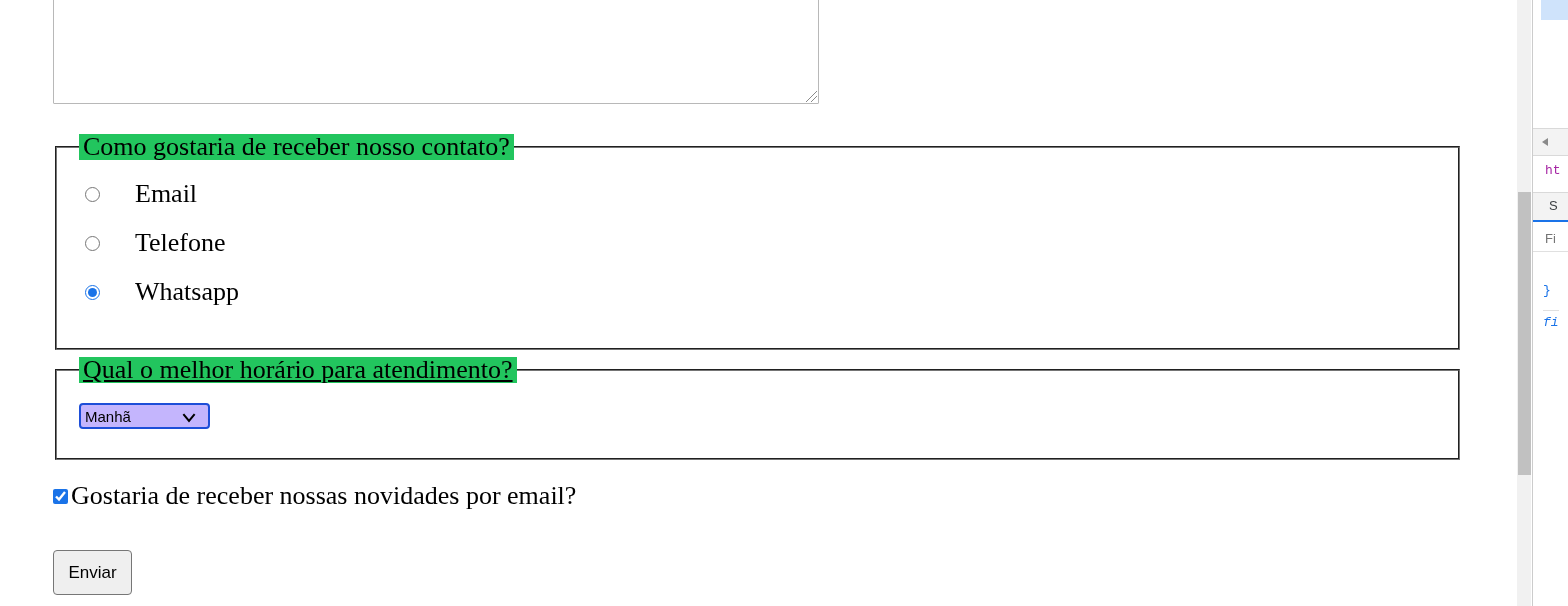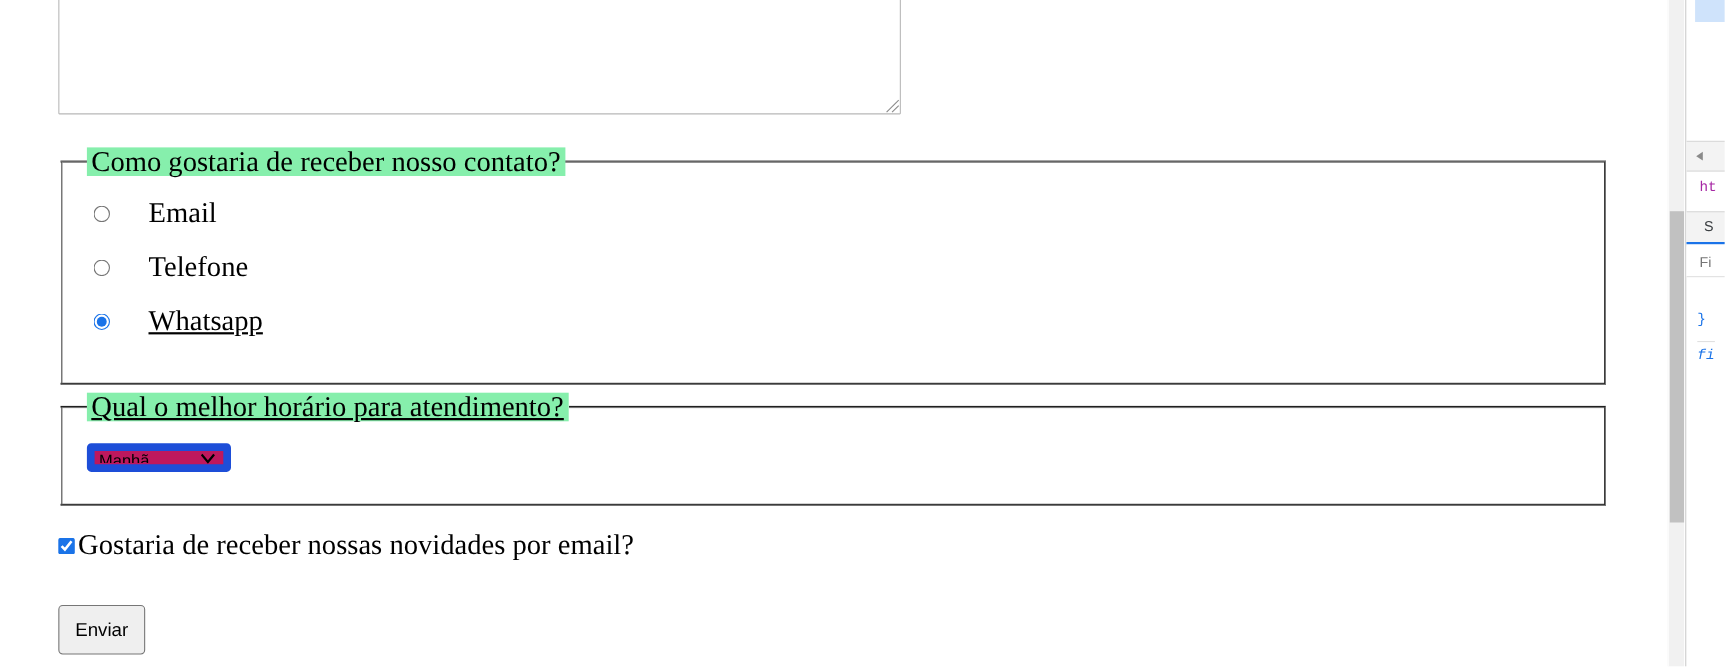"Como gostaria de receber nosso" .fs > legend { background: #86efac -> #22c55e }
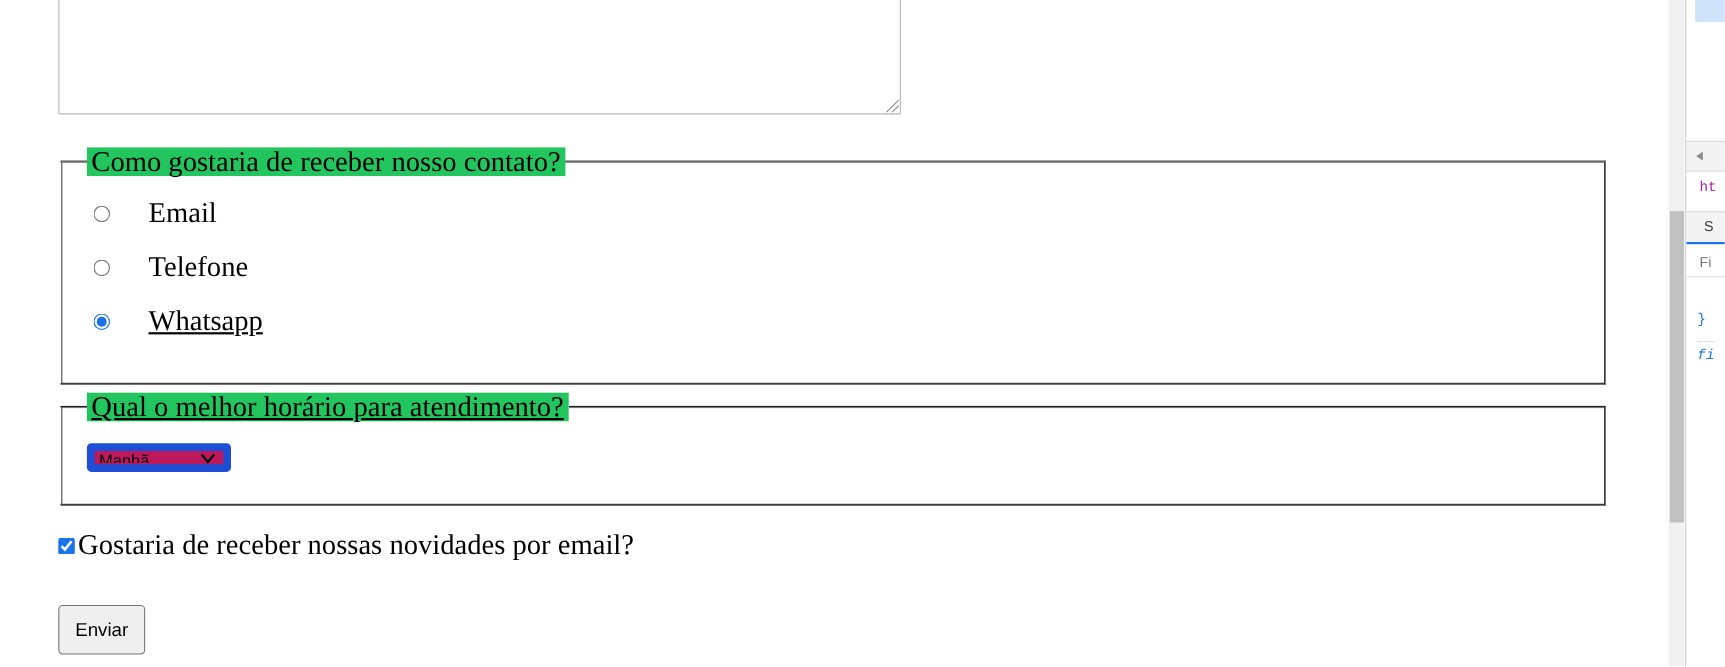"Whatsapp" #radio-row-2 { text-decoration: underline -> none }
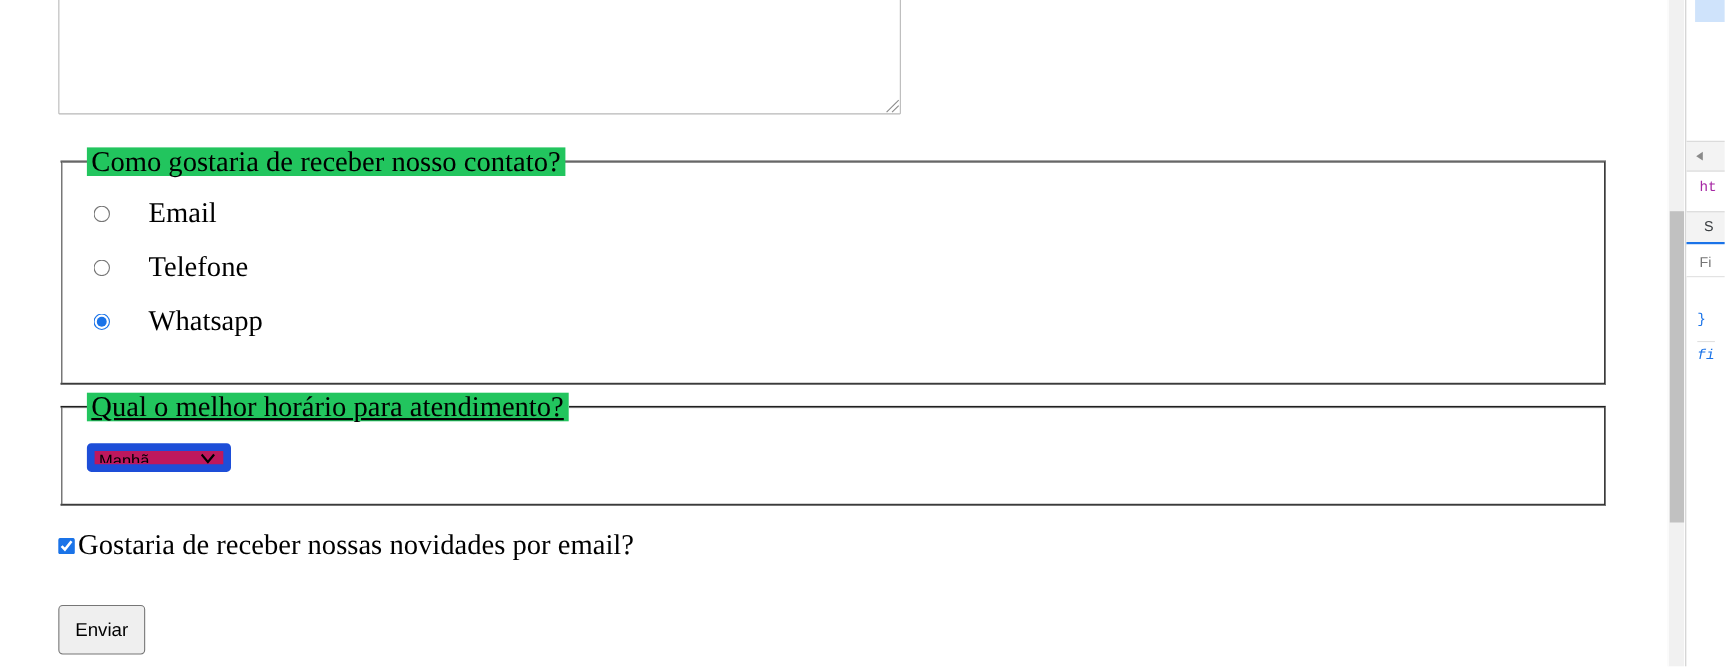"Manhã" .time-select { background: #be185d -> #c4b5fd; border: 7px solid #1d4ed8 -> 2px solid #1d4ed8 }
